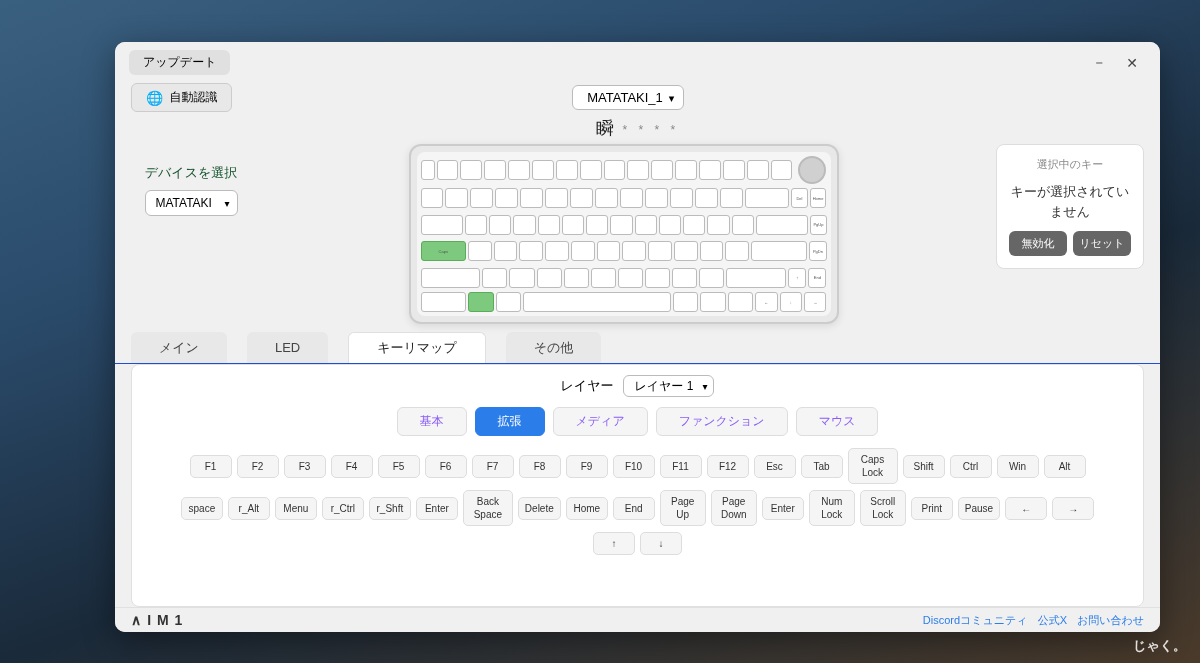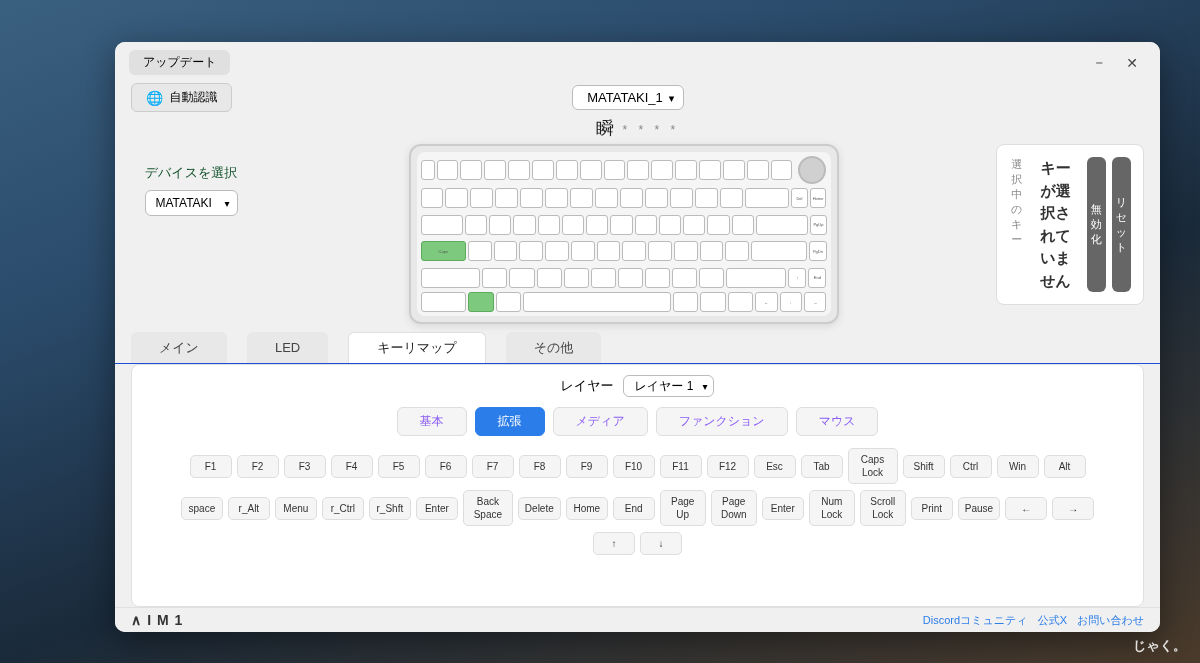"選択中のキー" .right-panel { flex-direction: row -> column }
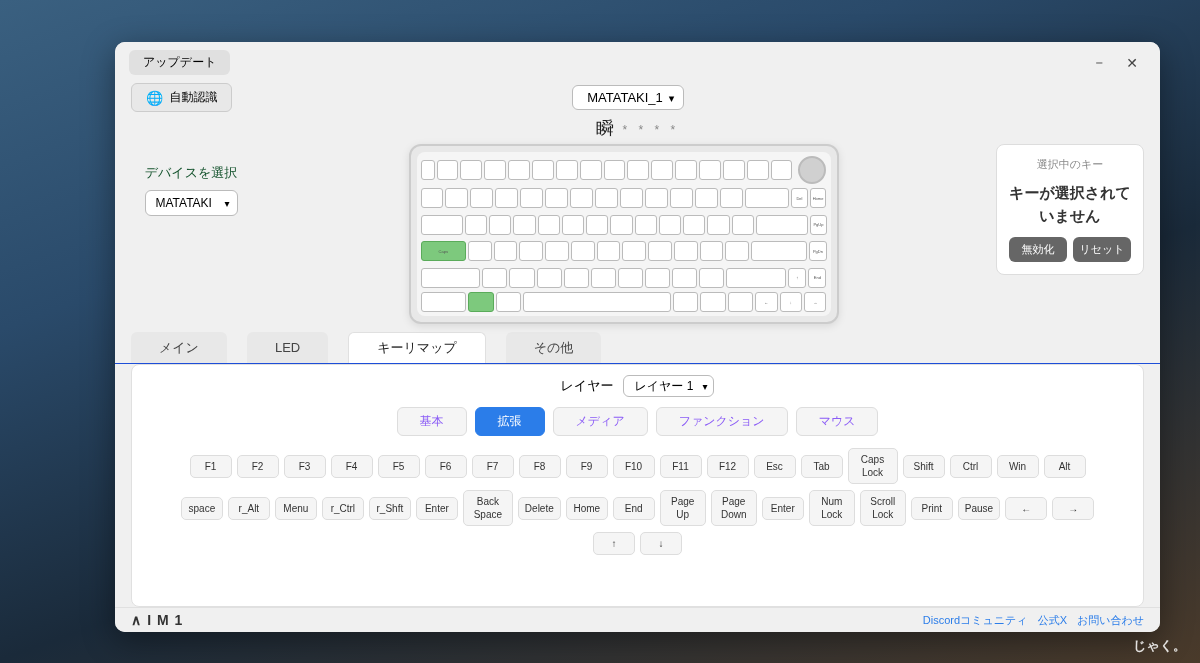"キーが選択されていません" .right-panel-status { font-size: 15px -> 13px; font-weight: bold -> none }
